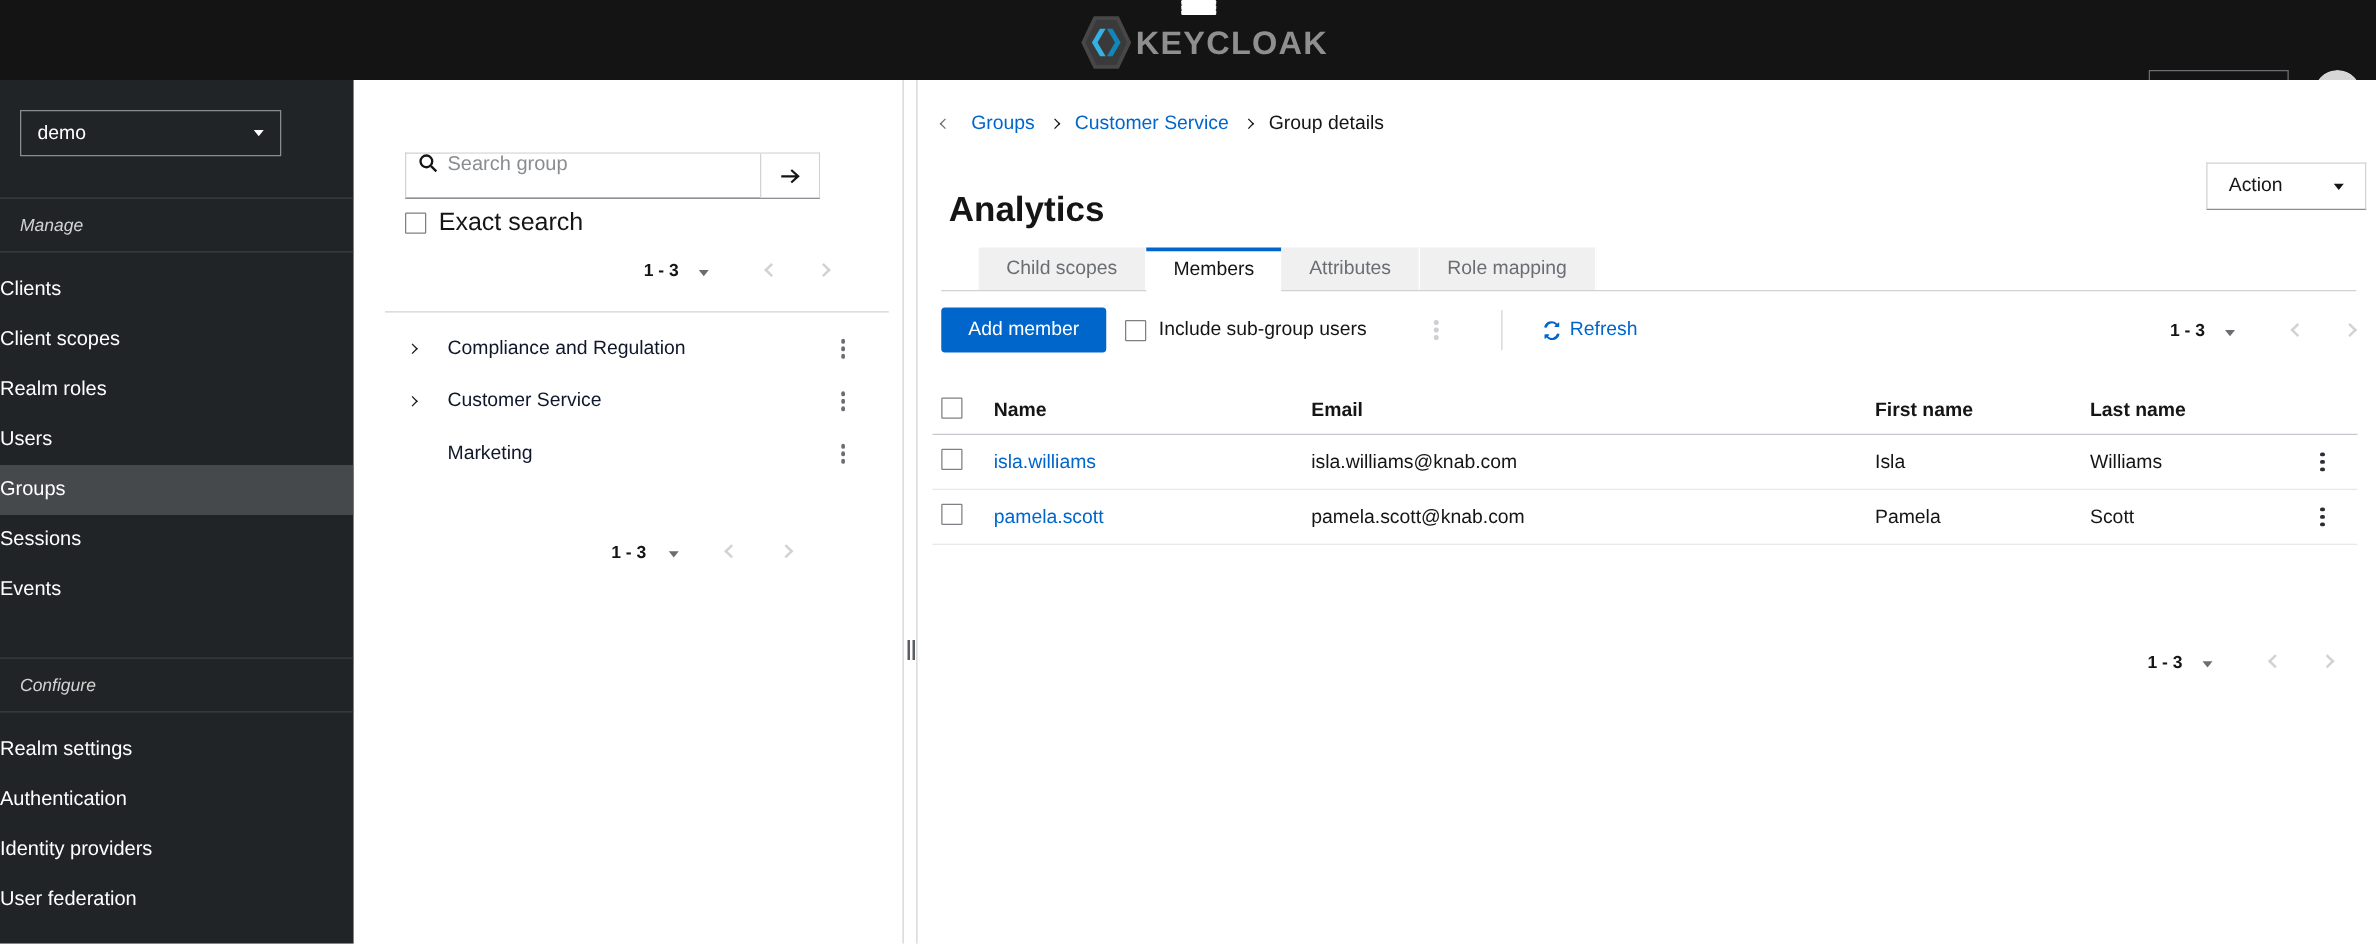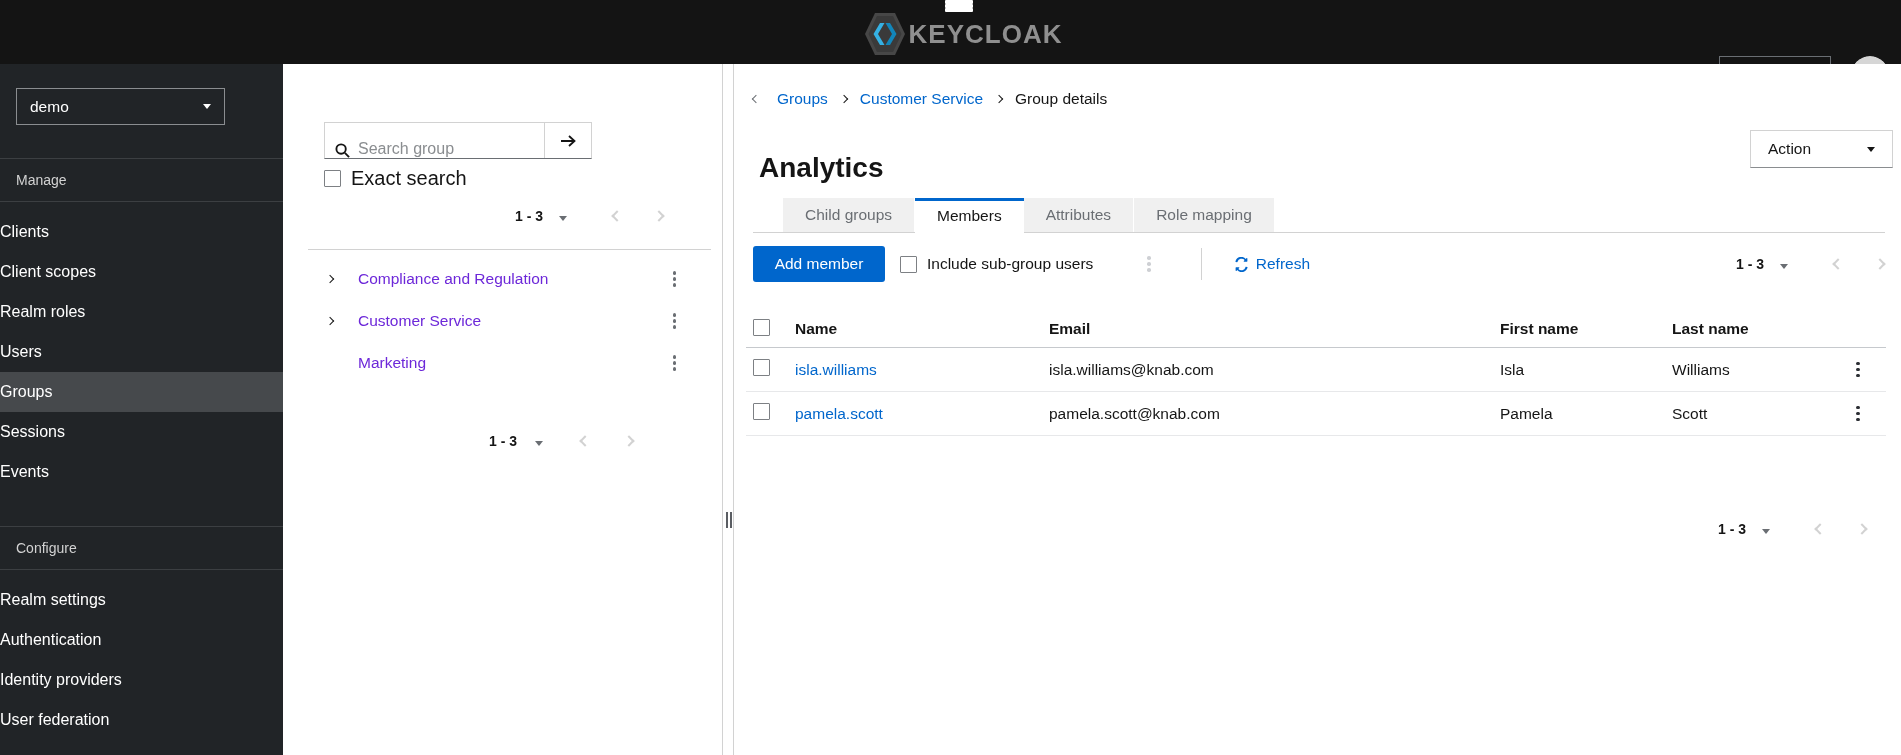"Search group" .search-box { align-items: flex-end -> flex-start; width: 268px -> 332px }
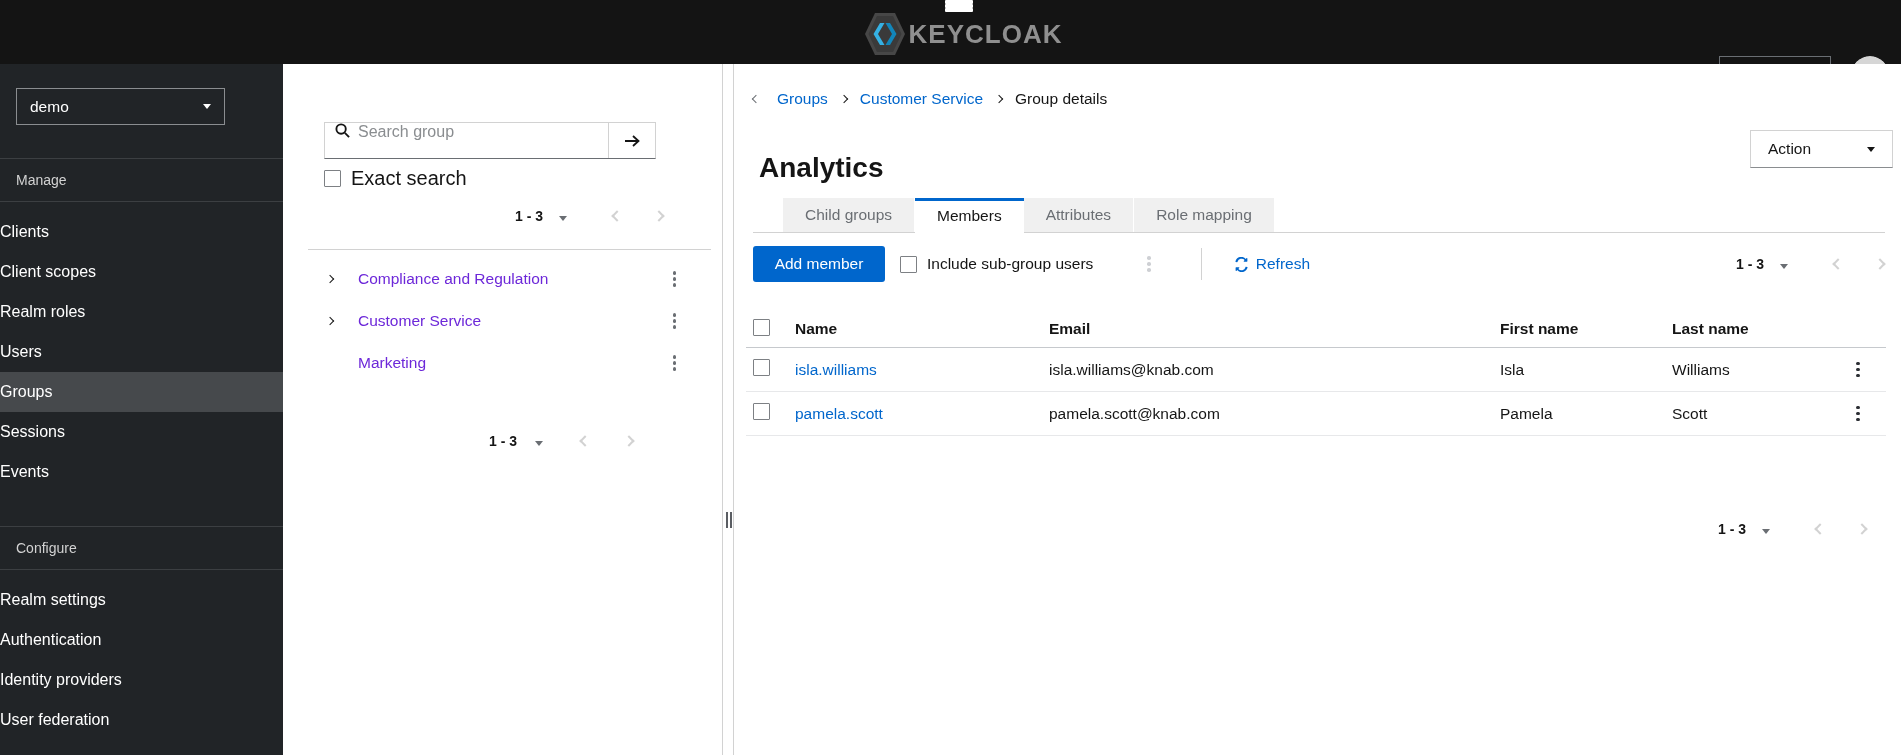"Action" .action-btn { width: 143px -> 128px }
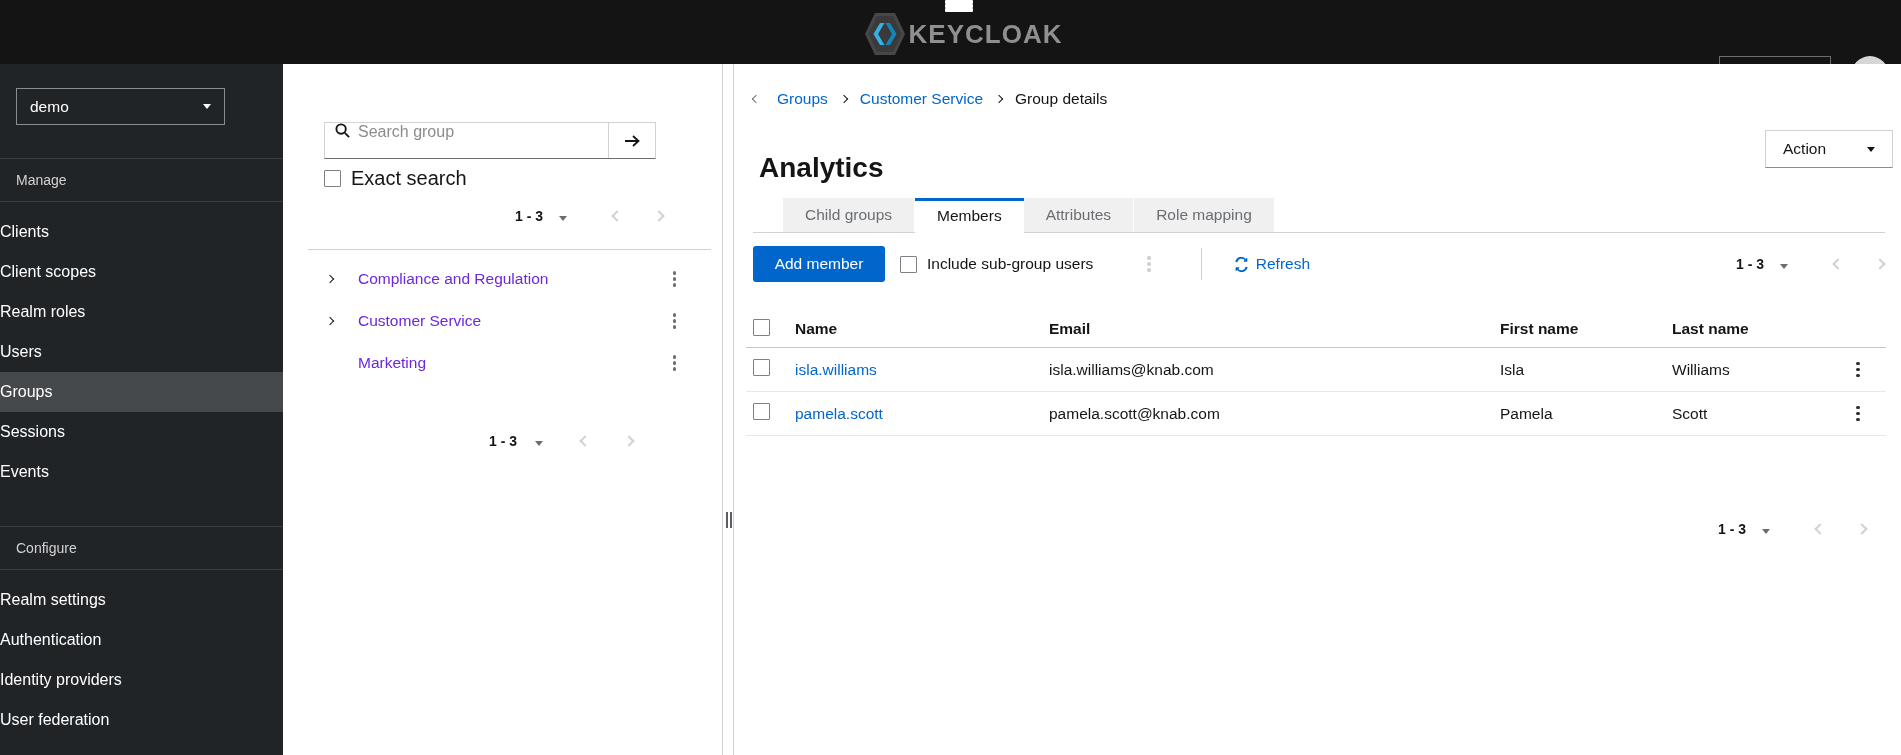"Manage" .nav-section-title { font-style: none -> italic }
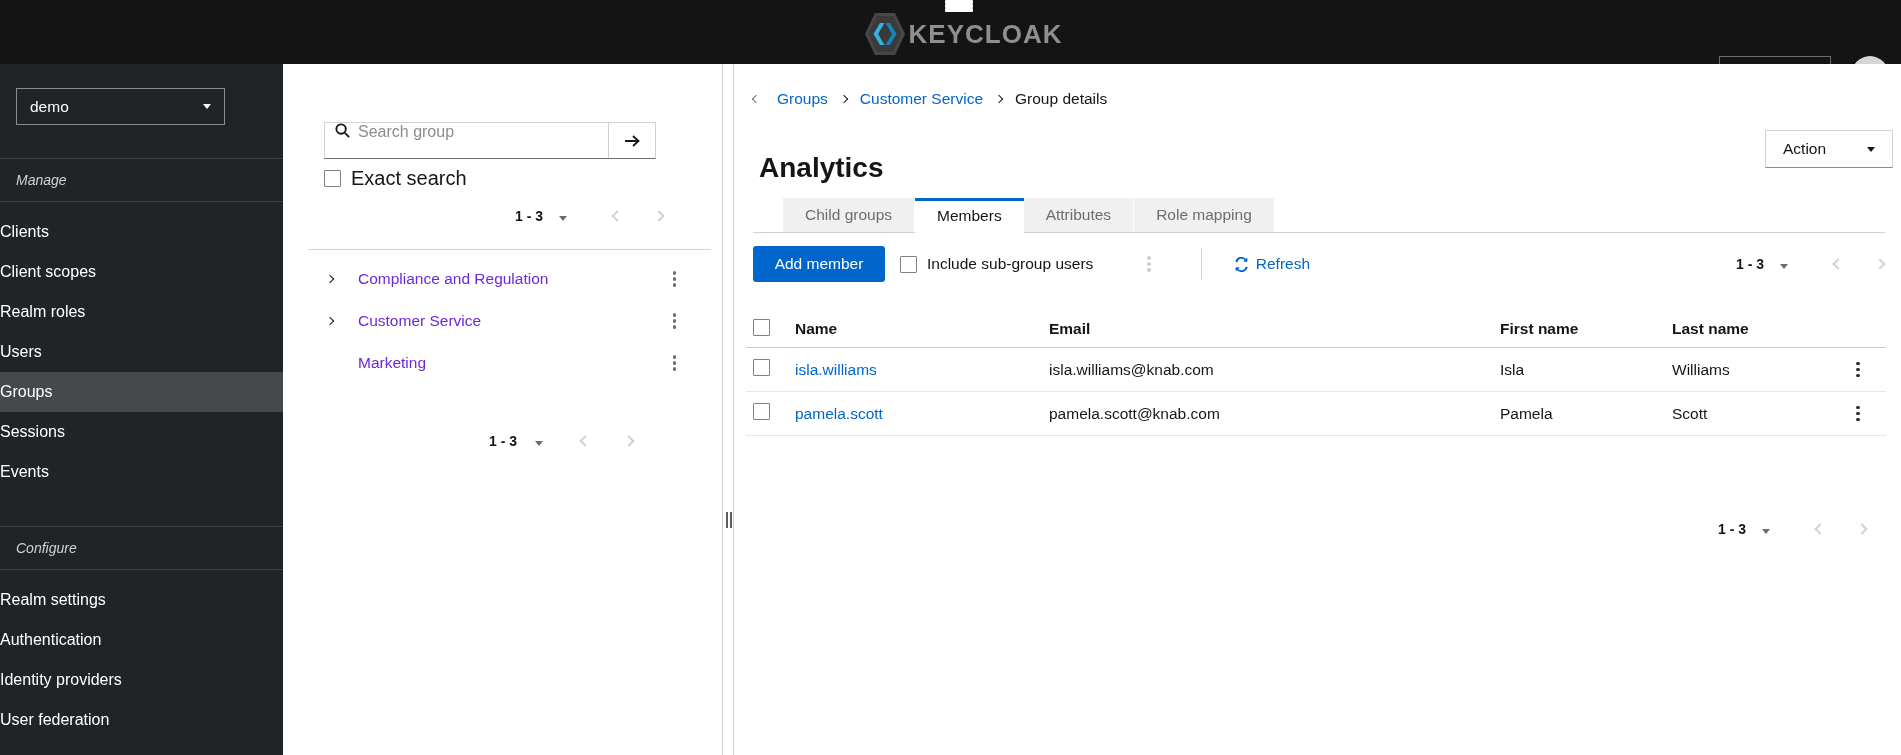"Child groups" div.tab { text: groups -> scopes }
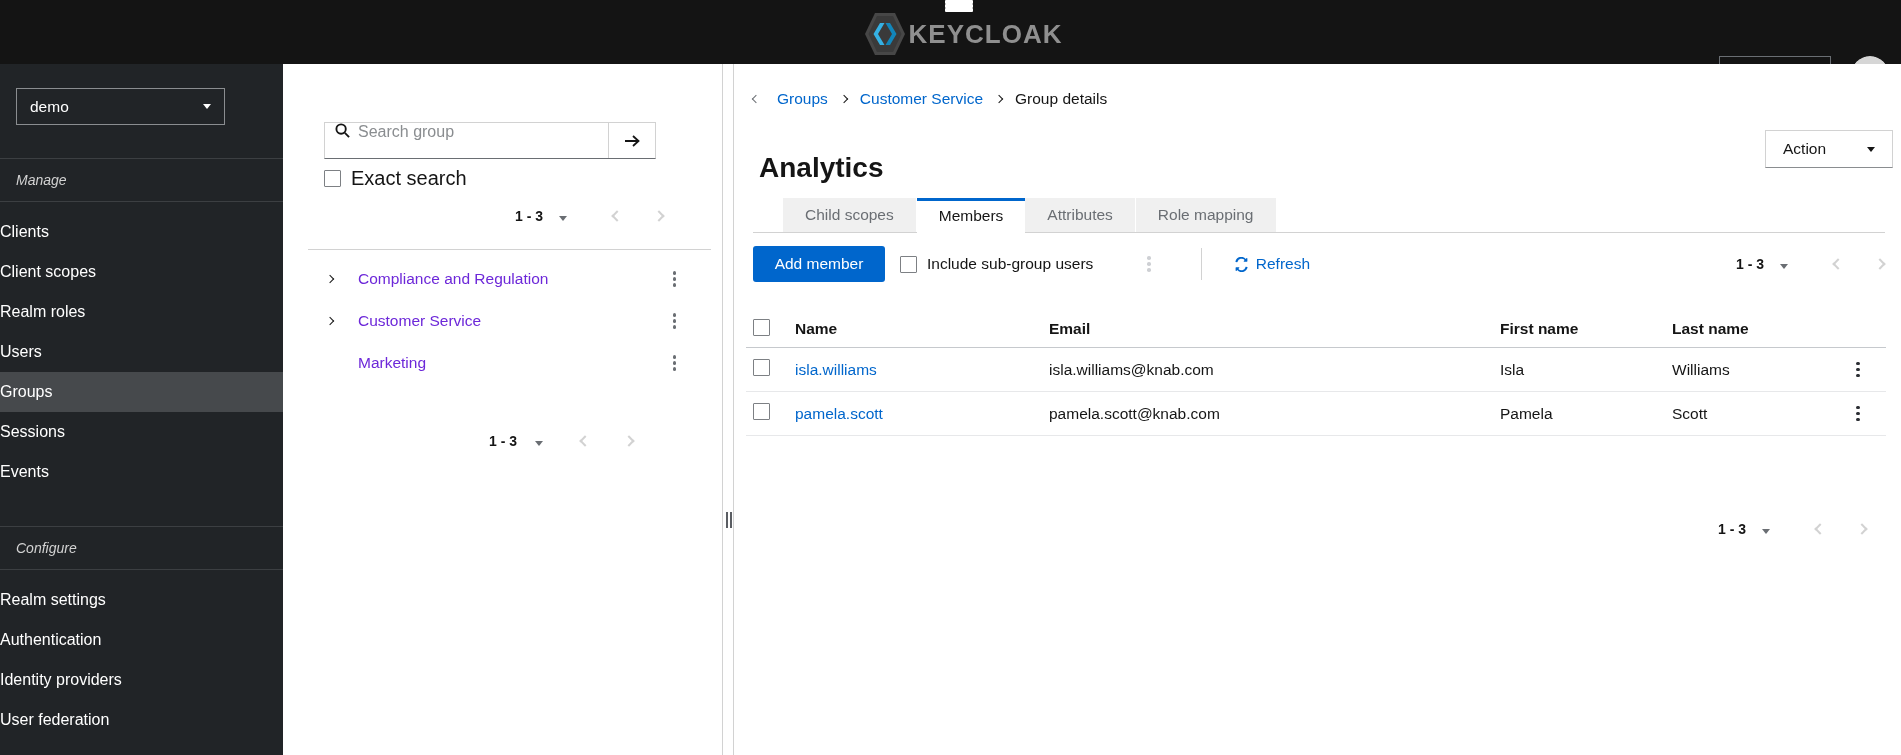"Compliance and Regulation" .tree .tlabel { color: #6d28d9 -> #0f172a }
